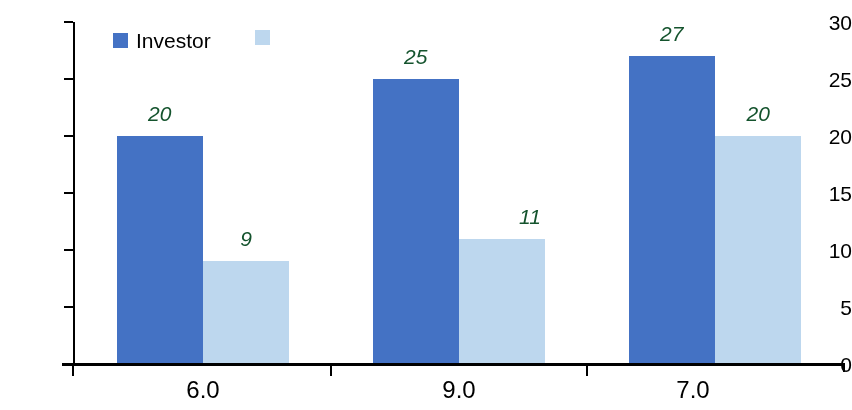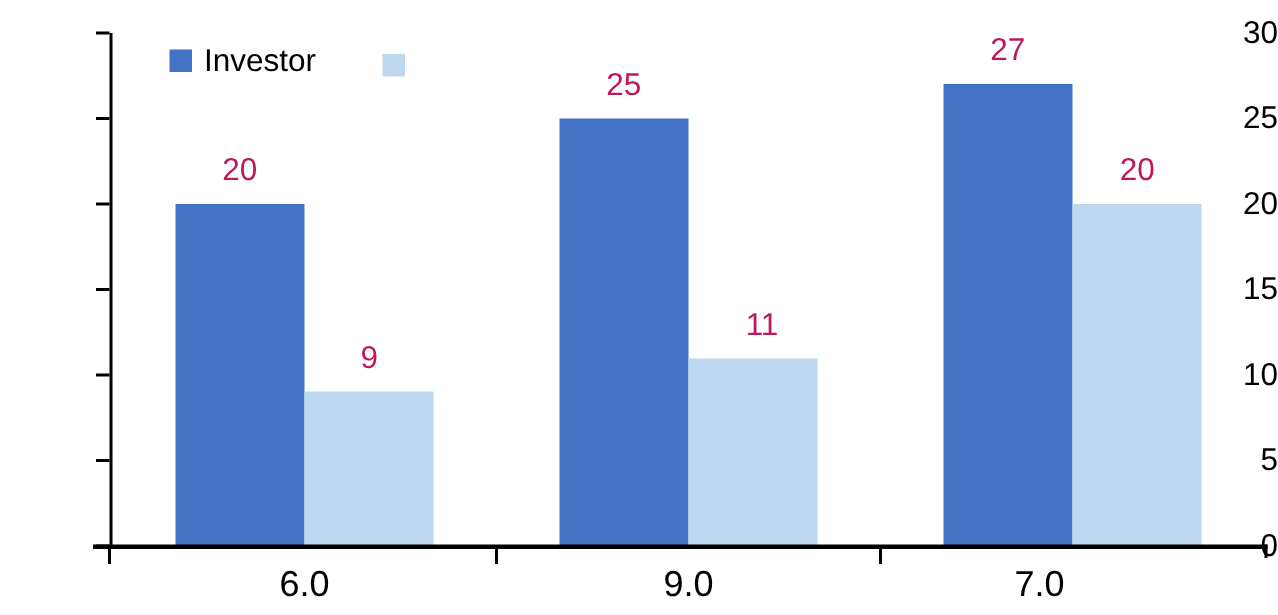"Investor" #legend { align-items: flex-end -> flex-start }
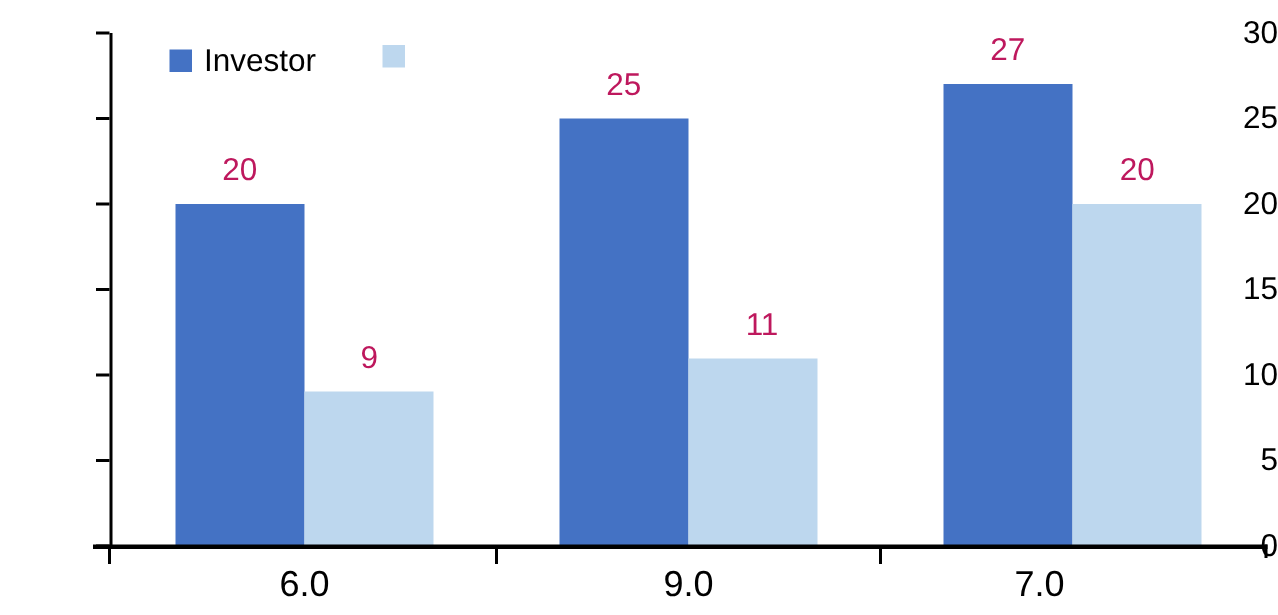"27" .bar-value-label { color: #be185d -> #14532d; font-style: none -> italic }
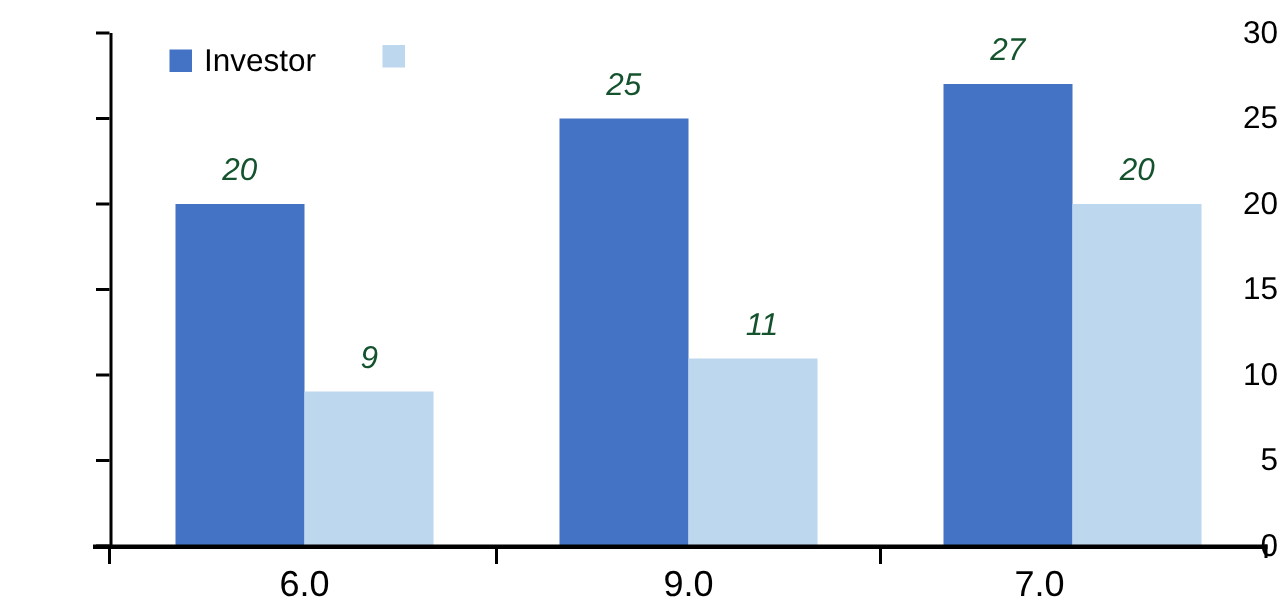"11" div.bar-value-label { left: 508px -> 530px }
